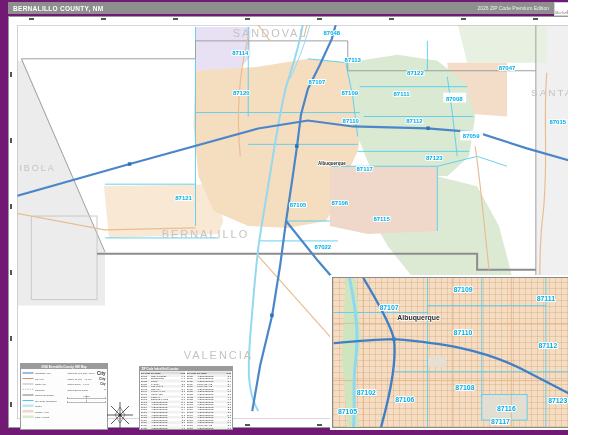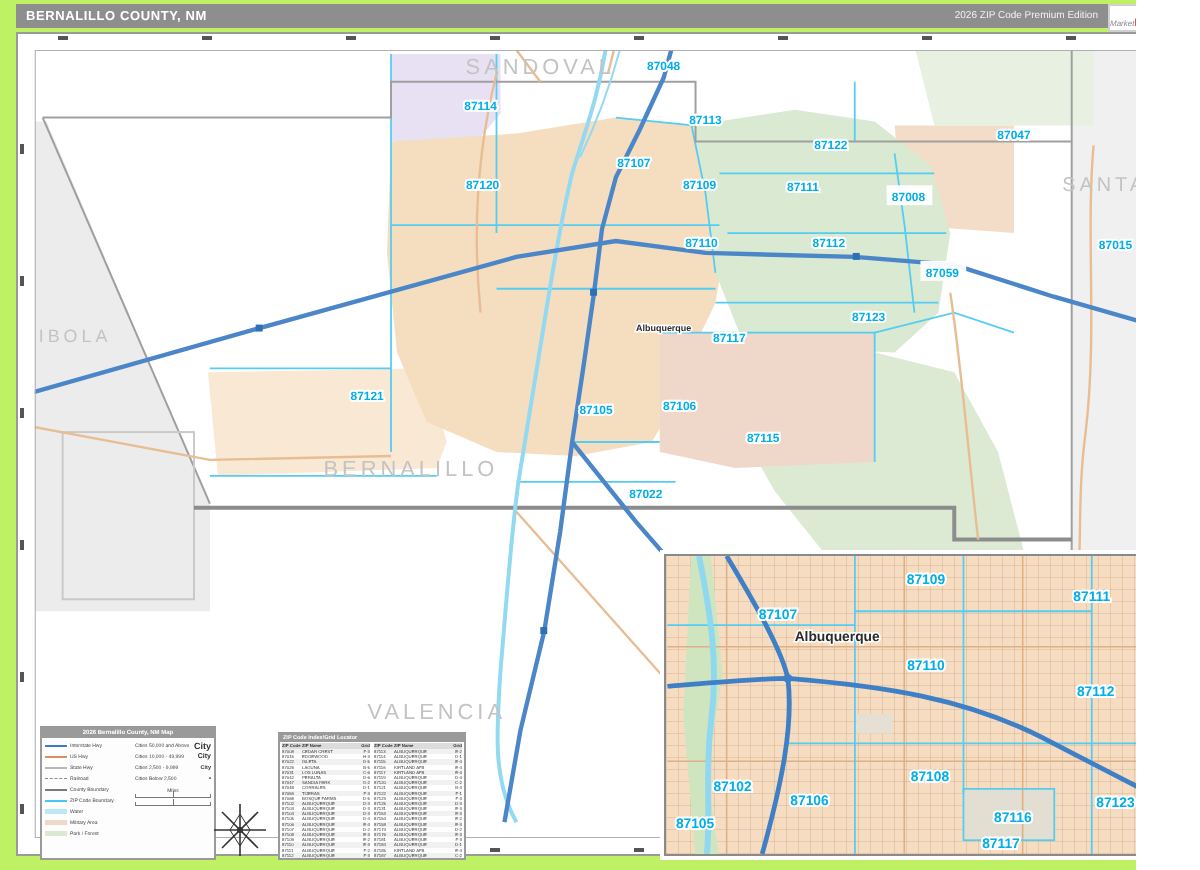"SANDOVAL" .page { background: #bef264 -> #701a75 }
